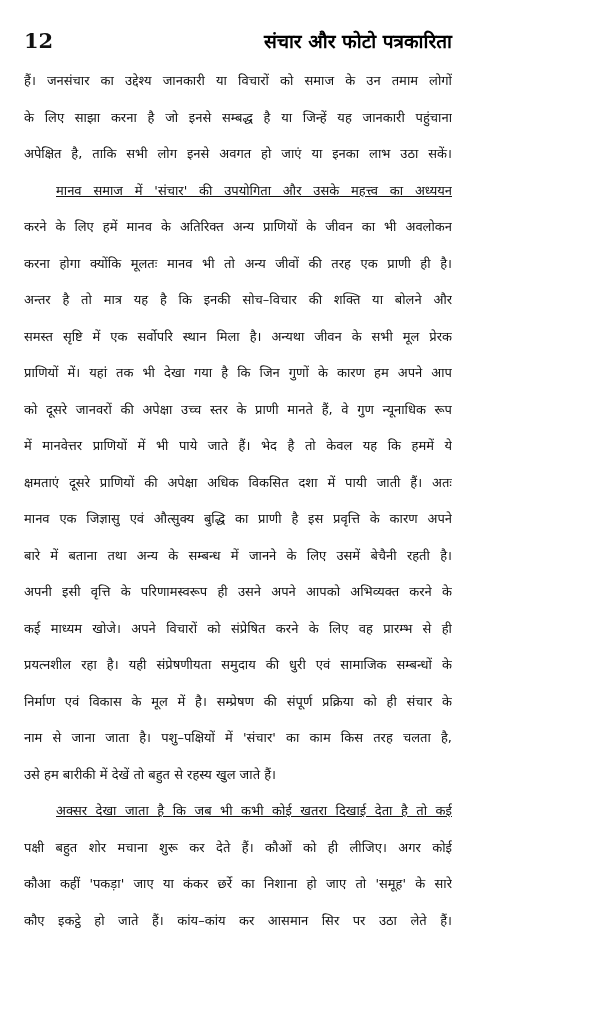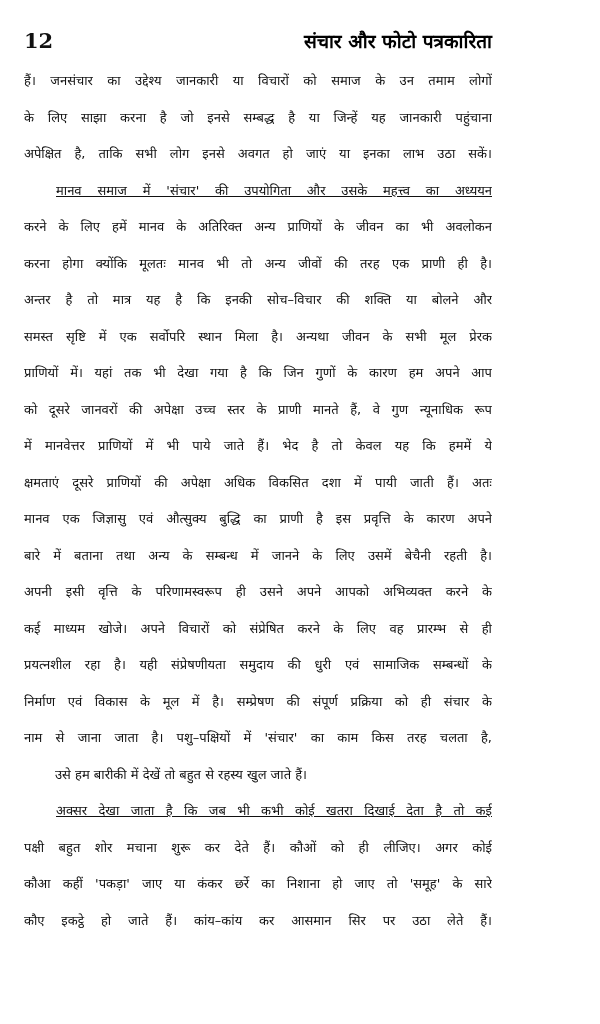"12" .page { padding-left: 40px -> none }
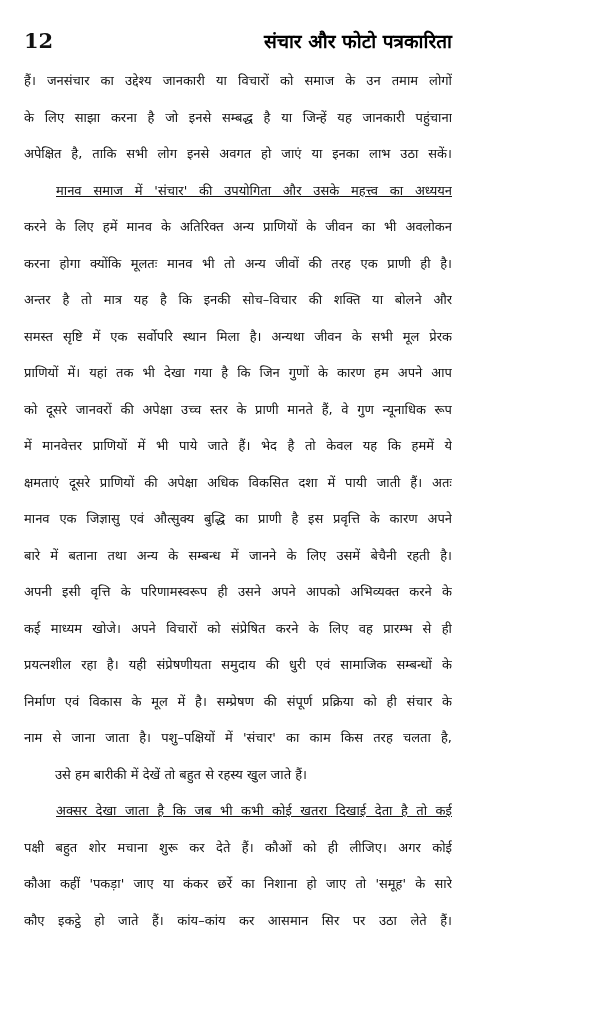"उसे हम बारीकी में देखें" .line.last { margin-left: 31px -> none }
